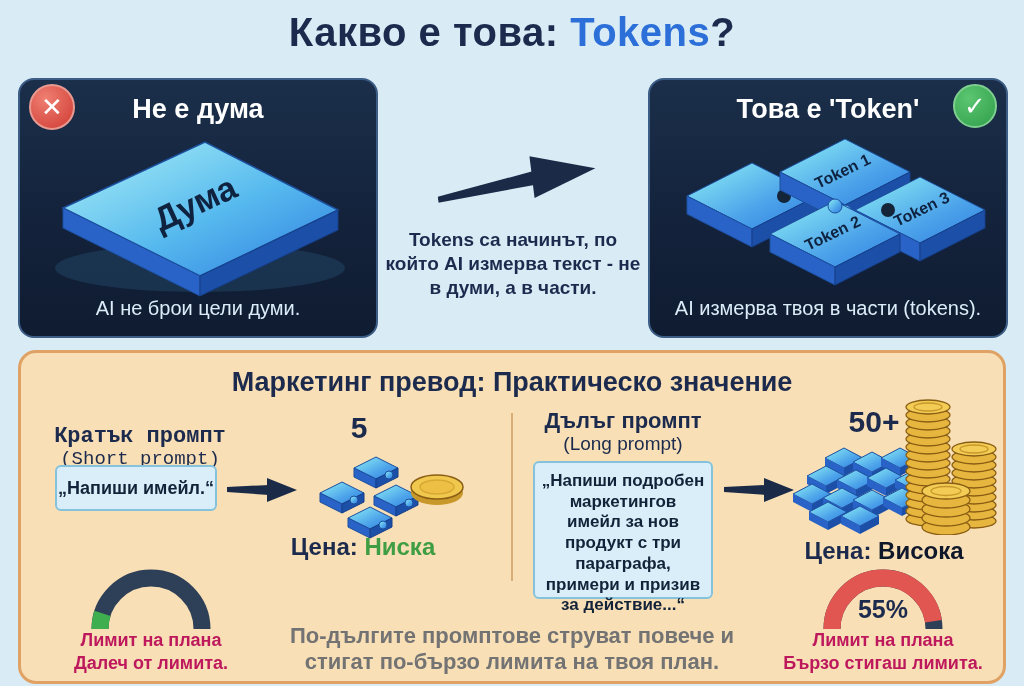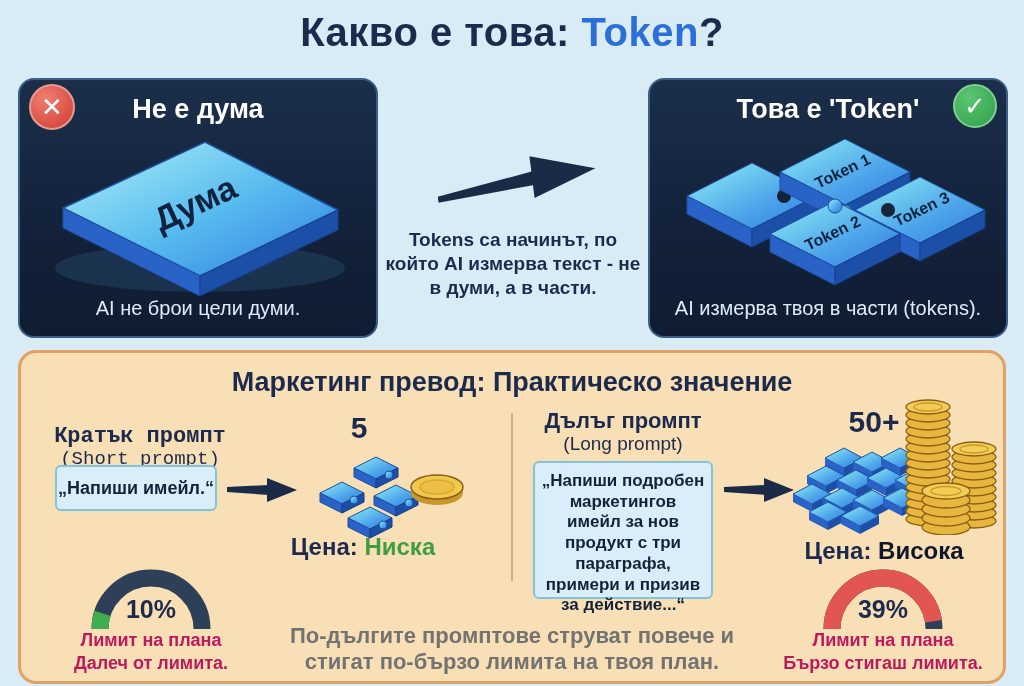"Token" span.hl { text: Token -> Tokens }
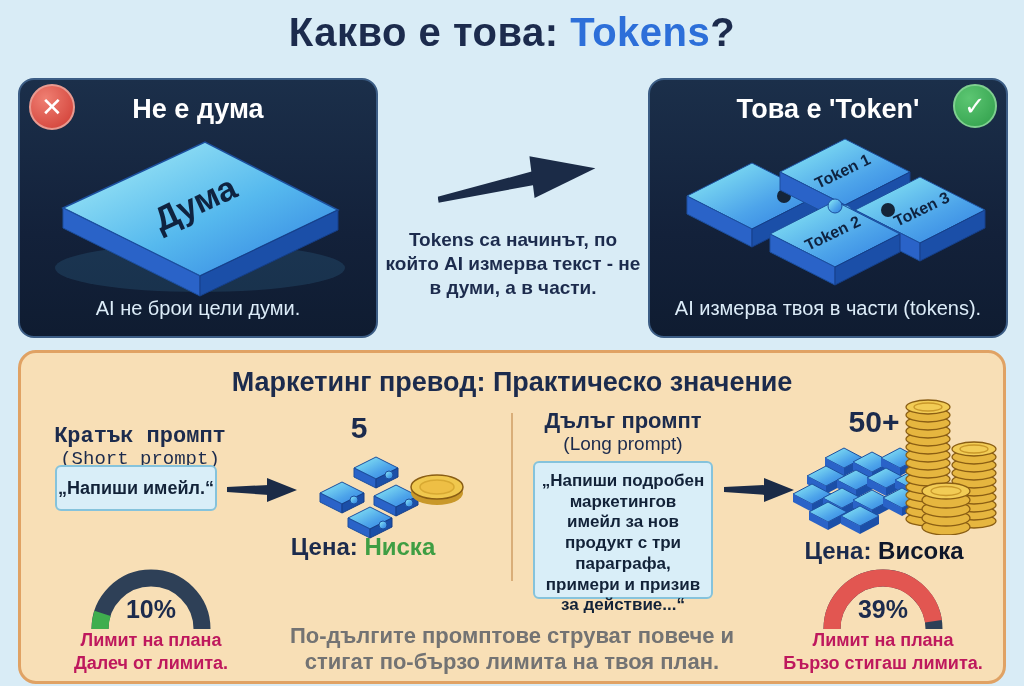"10%" div.abs { html: <div>10%</div> -> none }
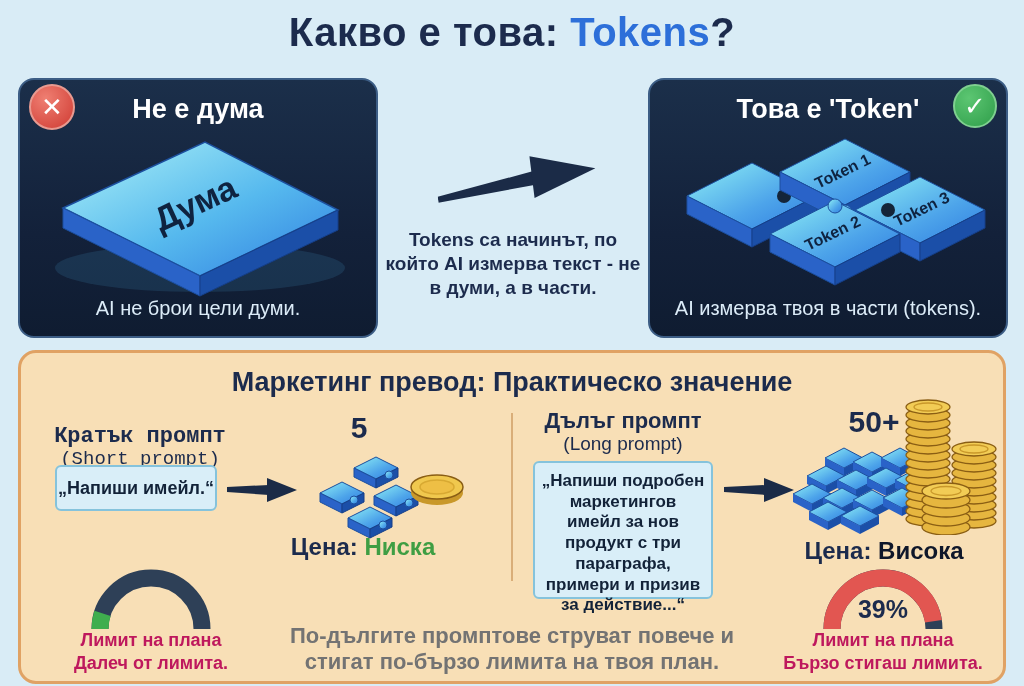"39%" div.abs { text: 39% -> 55% }
